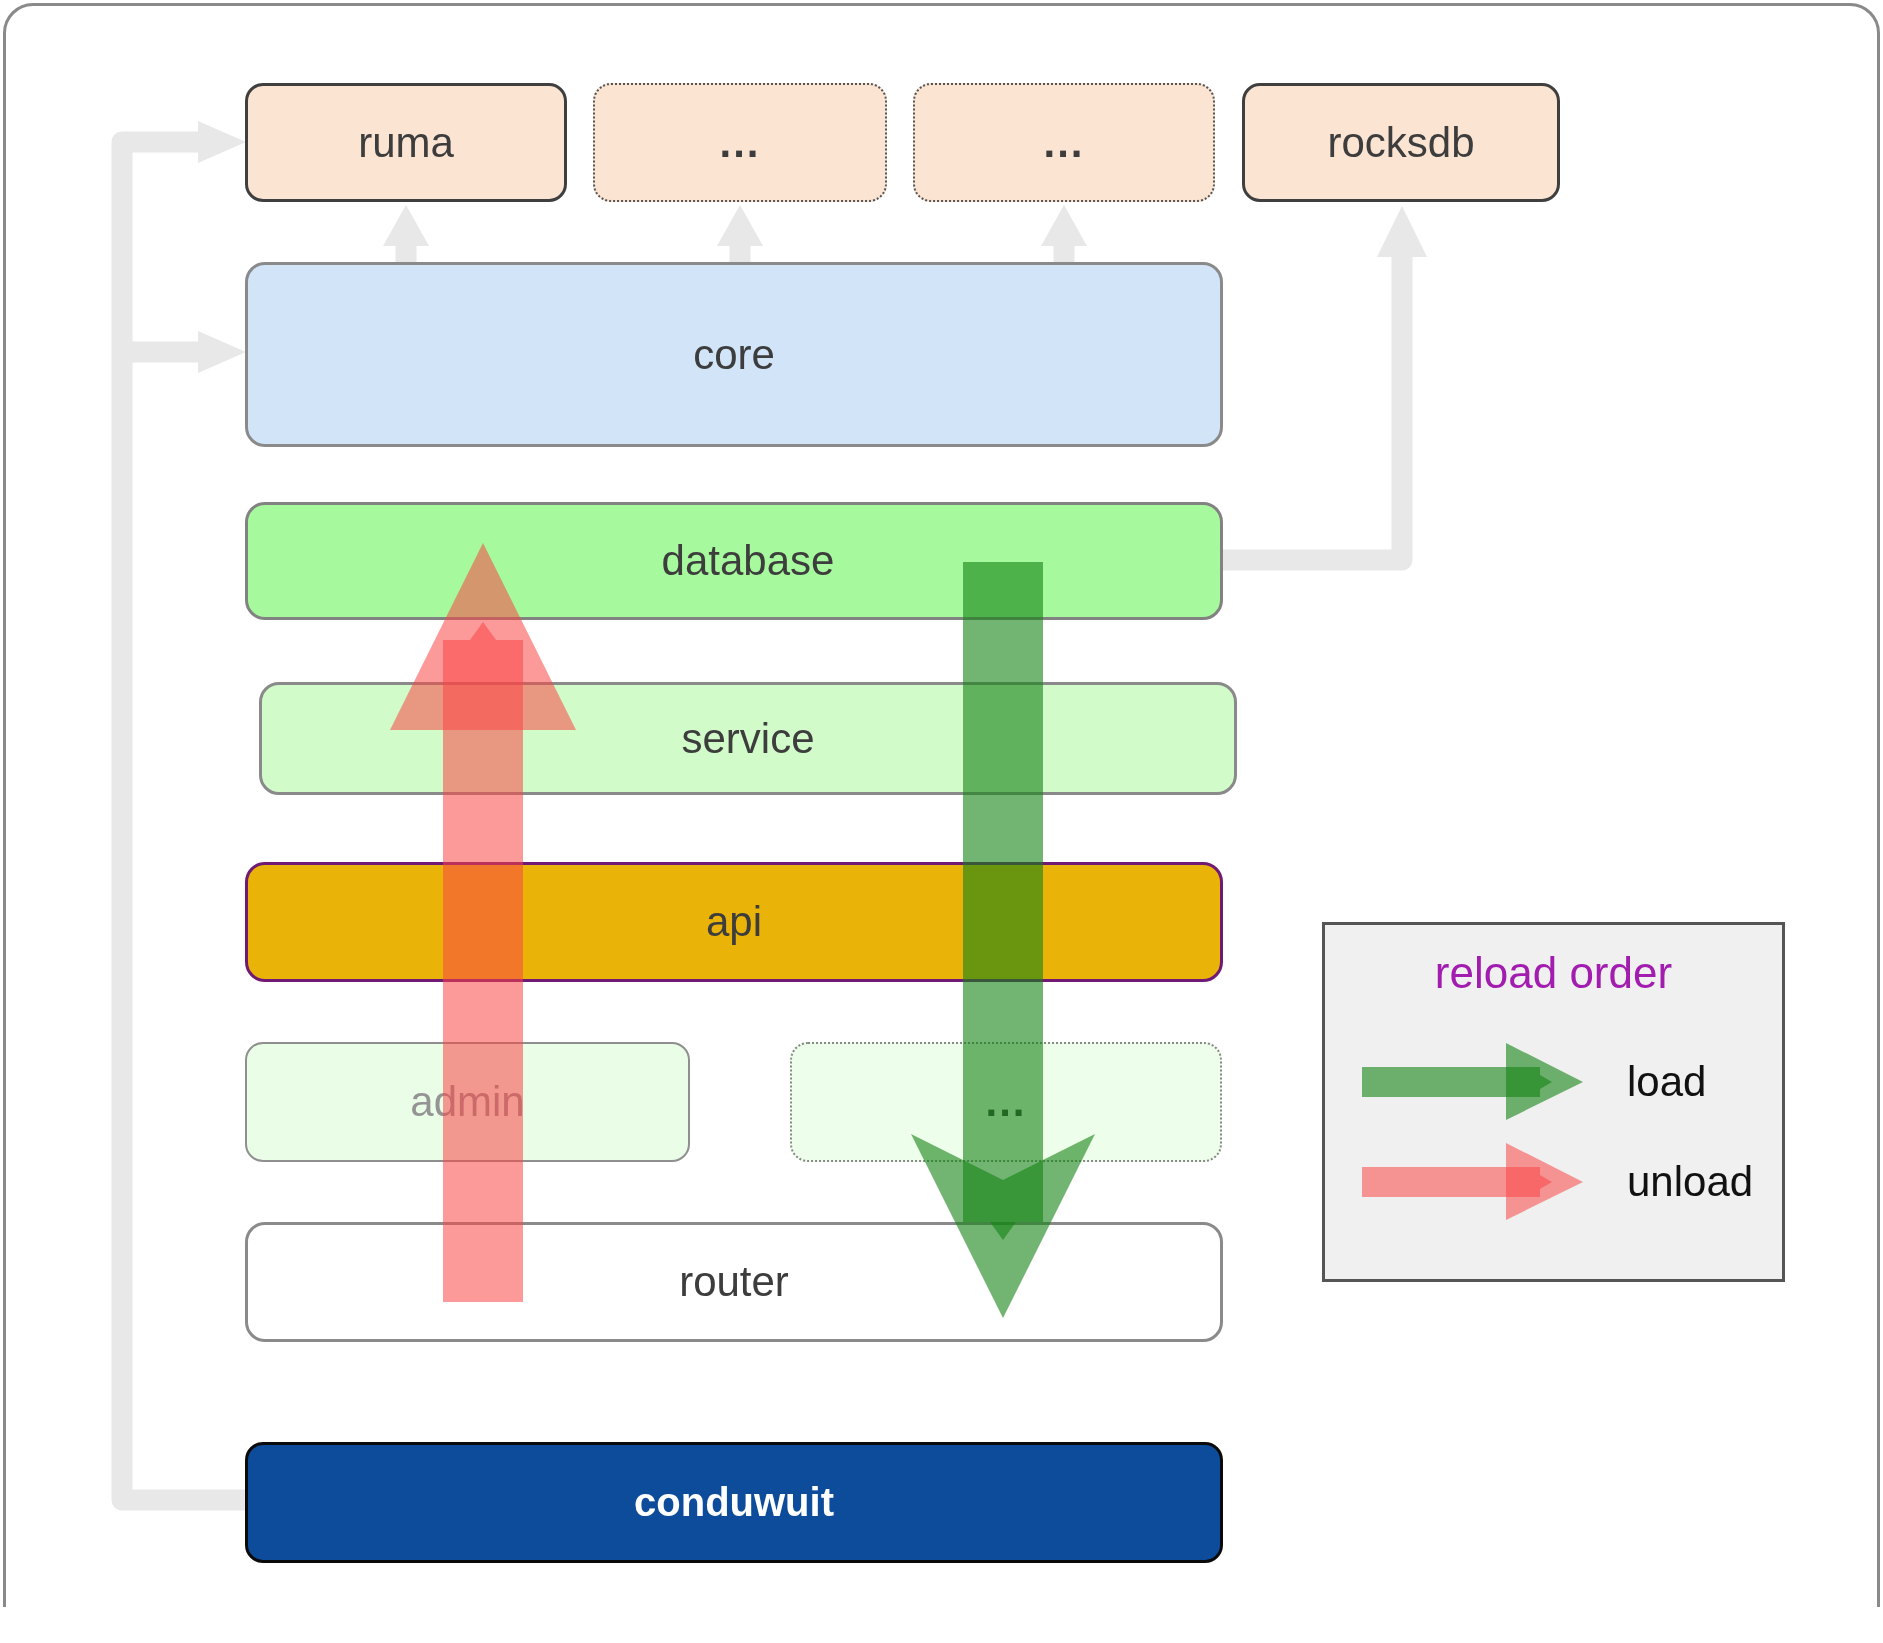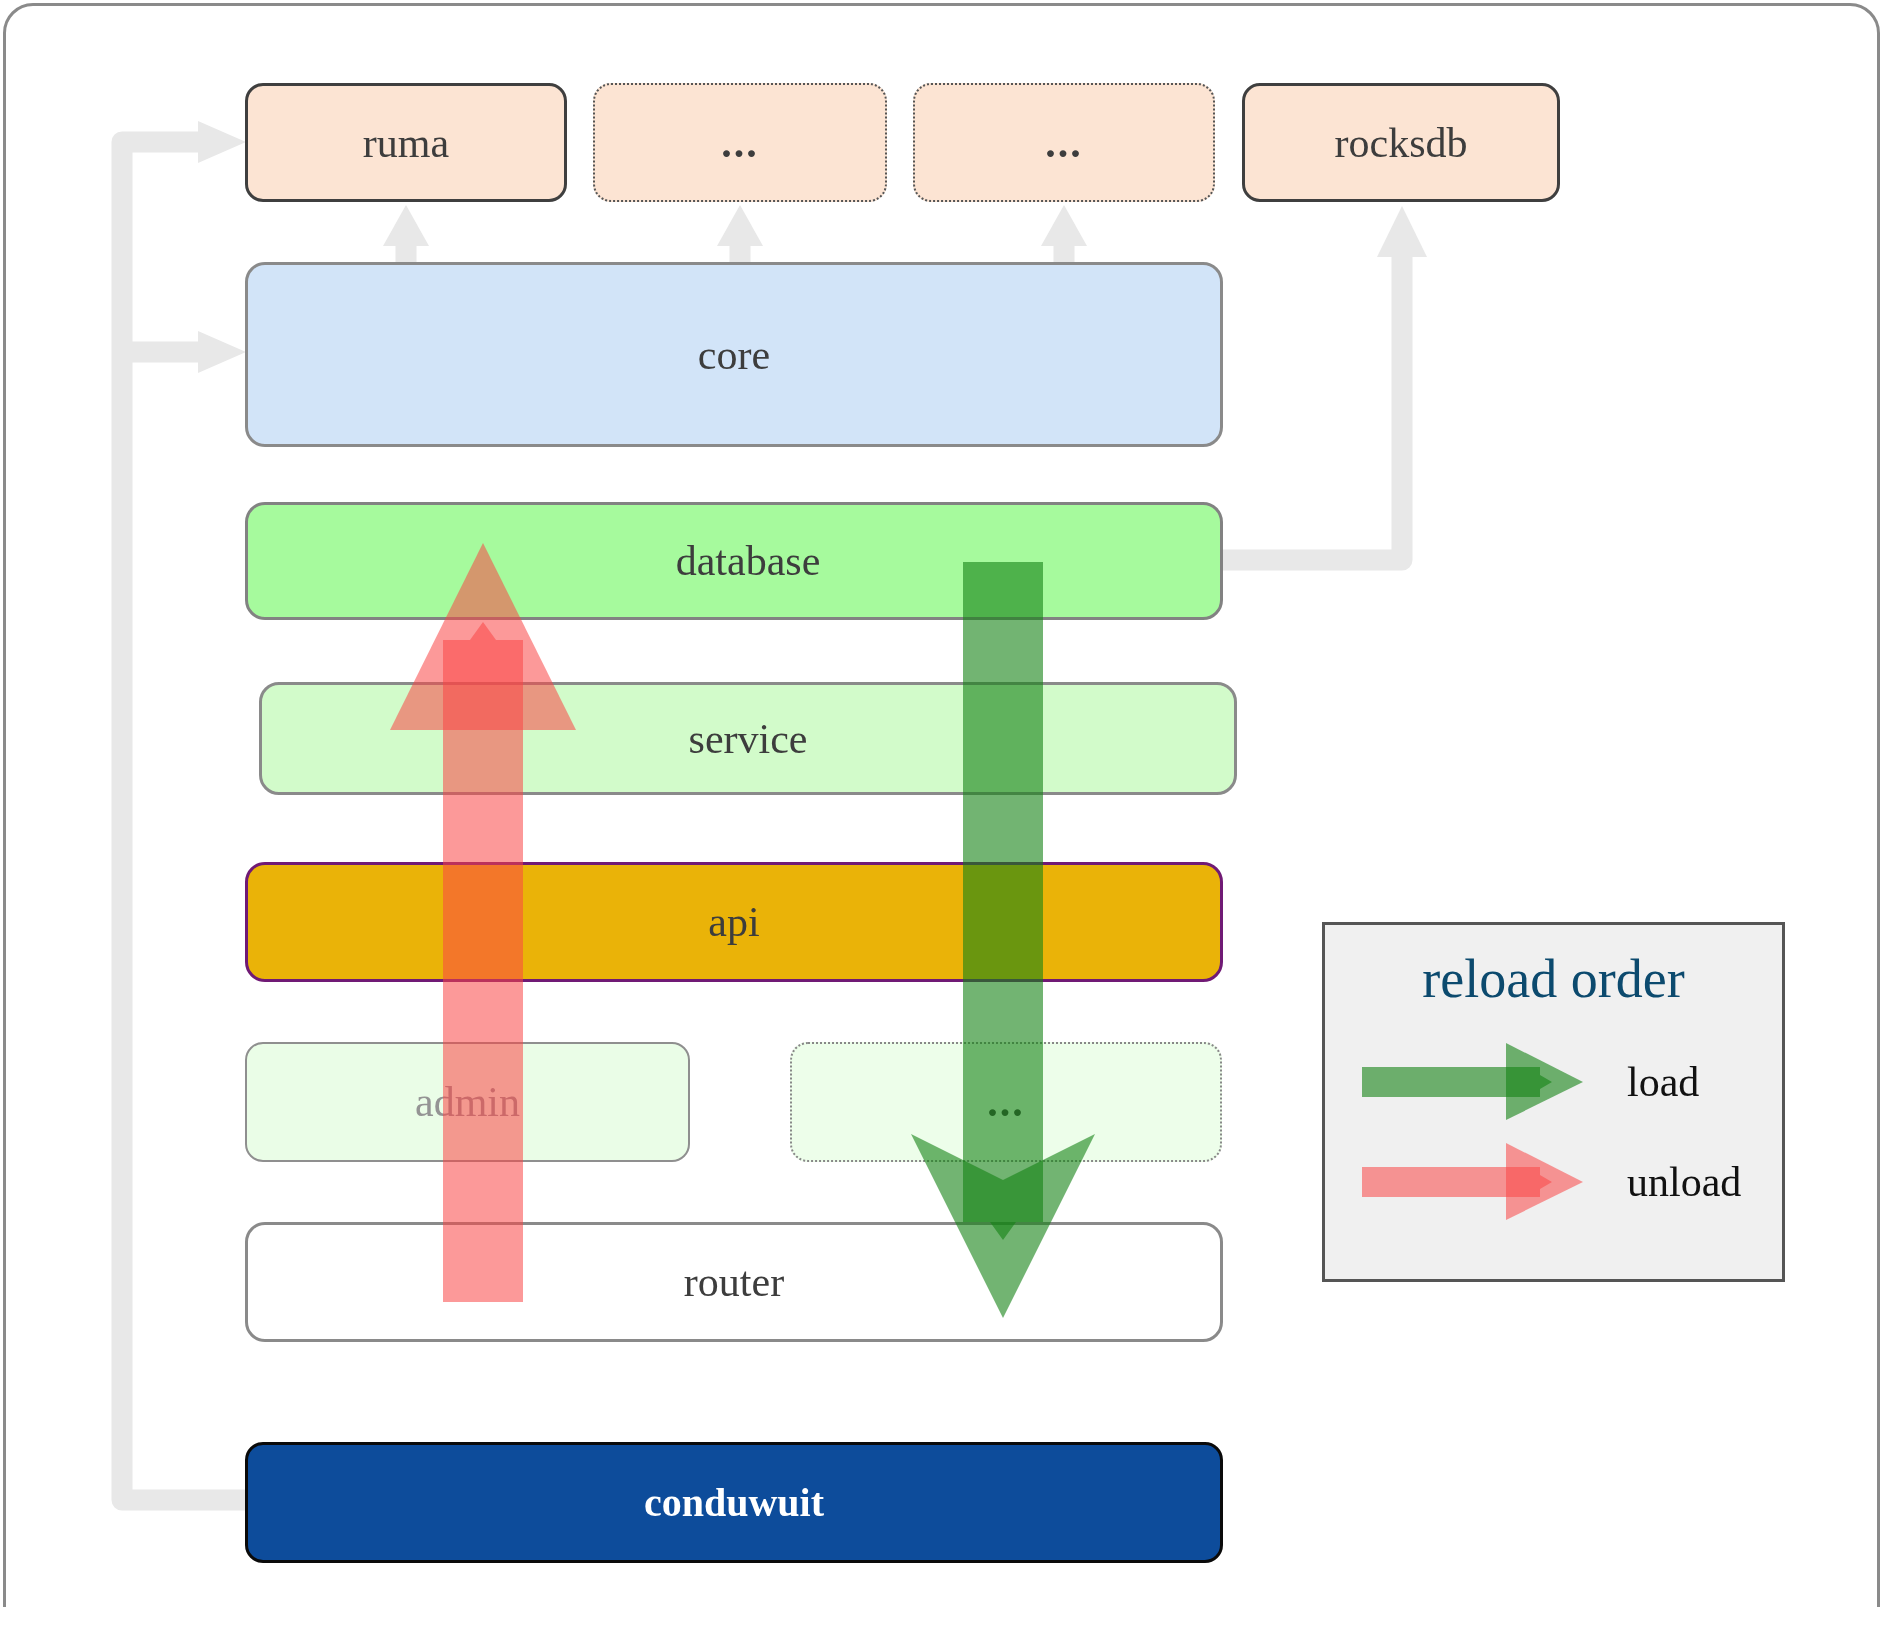"ruma" #page { font-family: Liberation Serif, serif -> Liberation Sans, sans-serif }
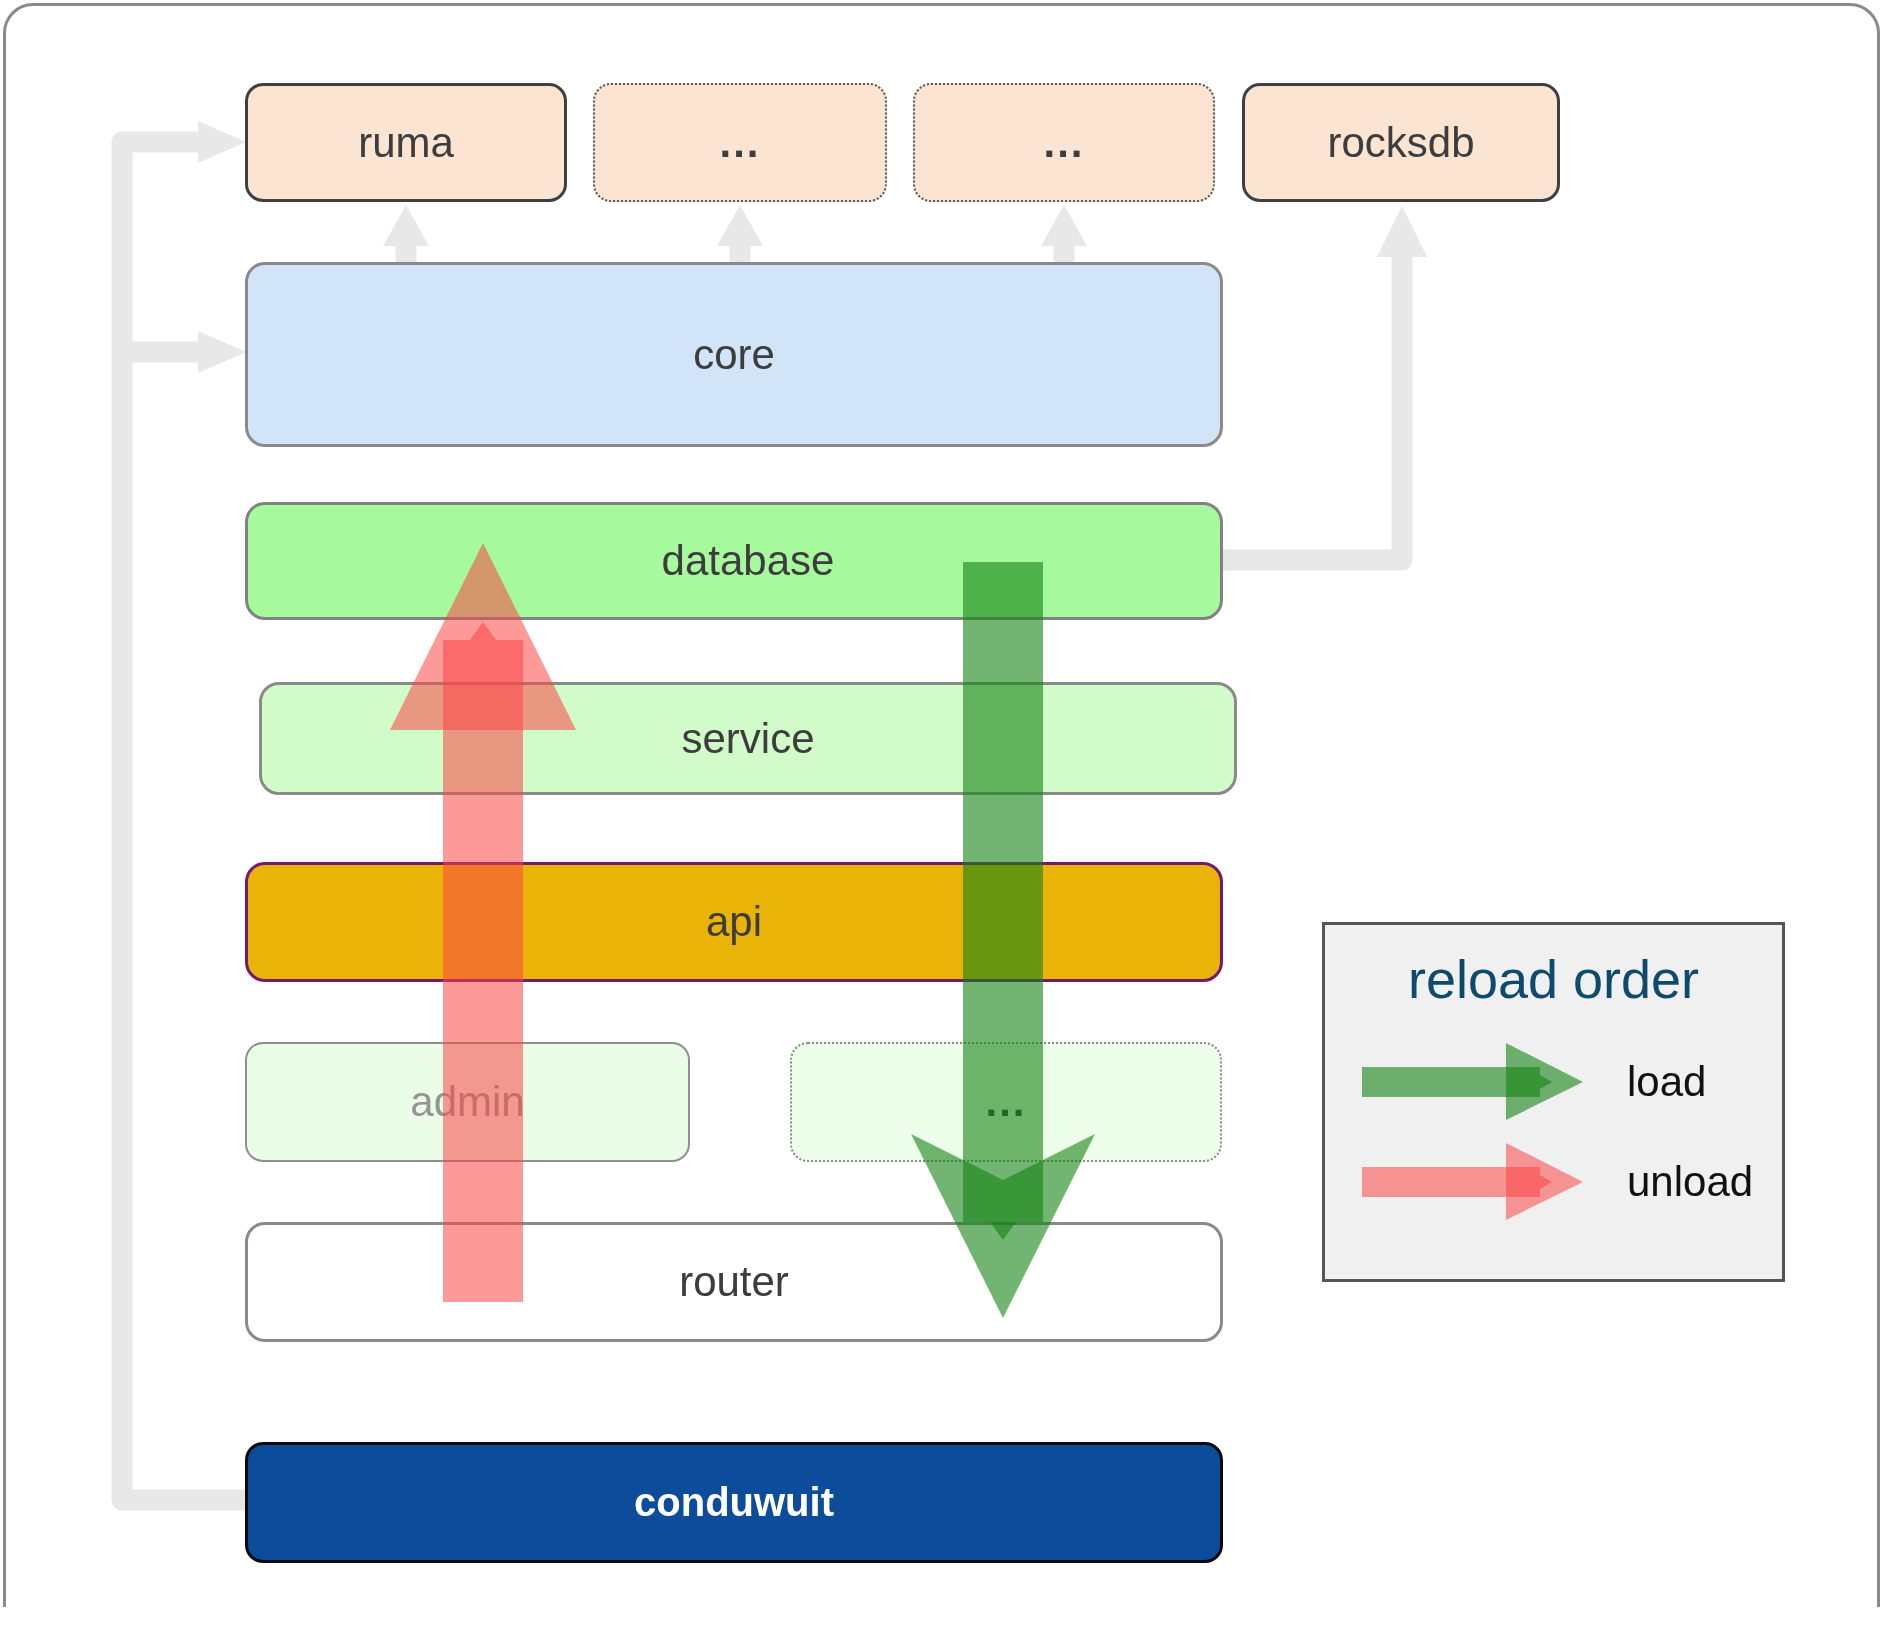"reload order" #legend-title { color: #0c4a6e -> #a21caf; font-size: 54px -> 44px }
